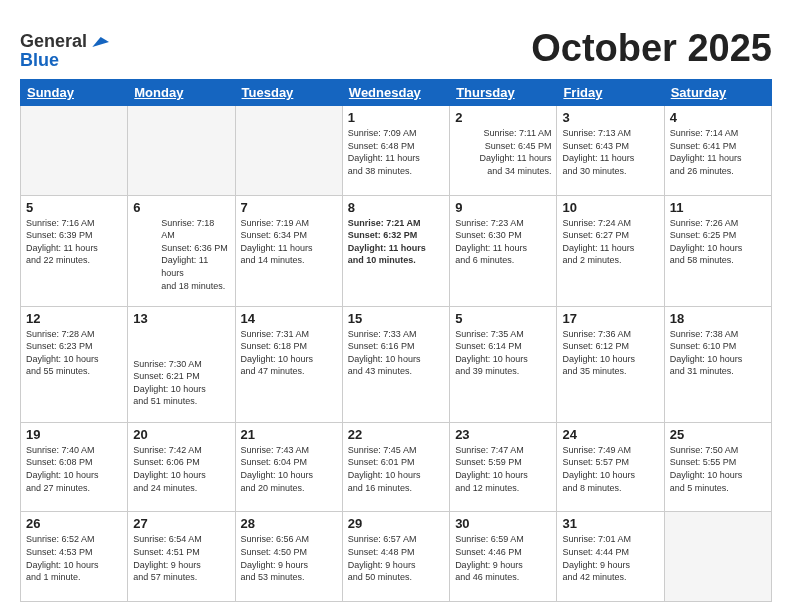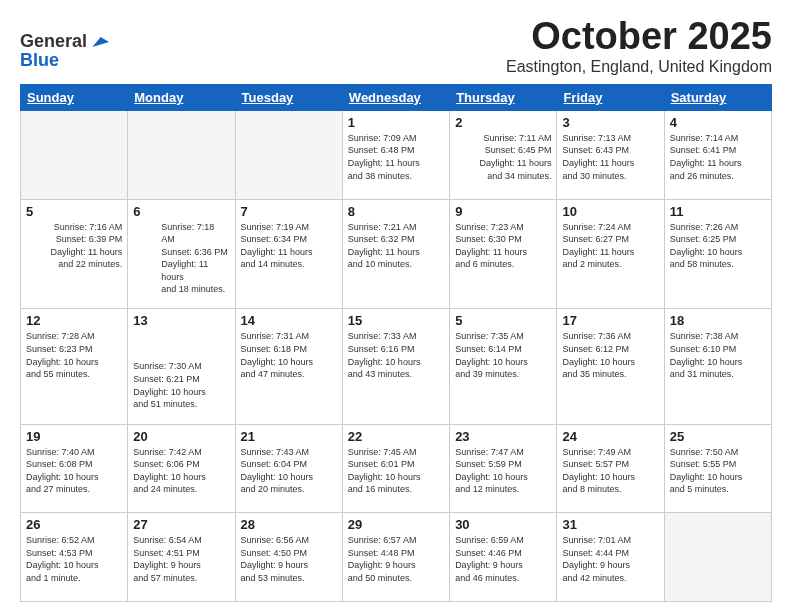"October 2025" .title-area { margin-top: none -> 12px }
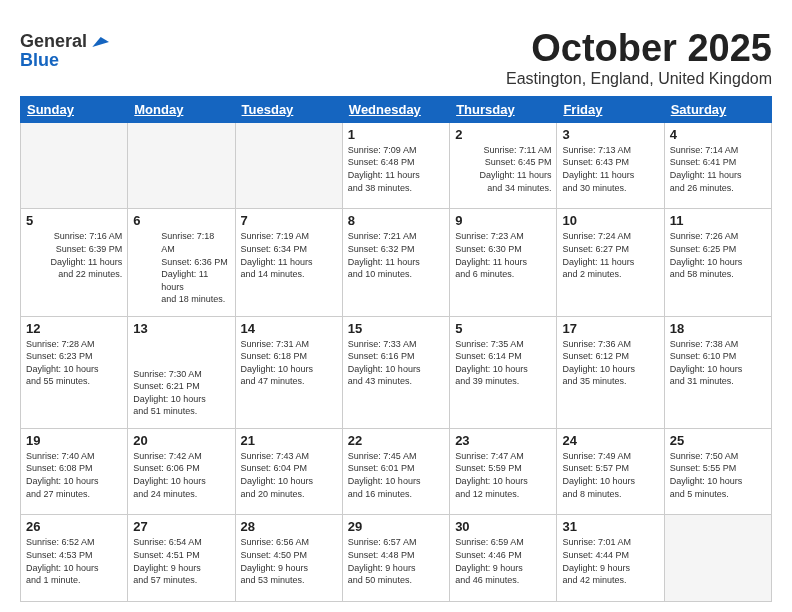"Eastington, England, United Kingdom" div.location { html: <div>Eastington, England, United Kingdom</div> -> none }
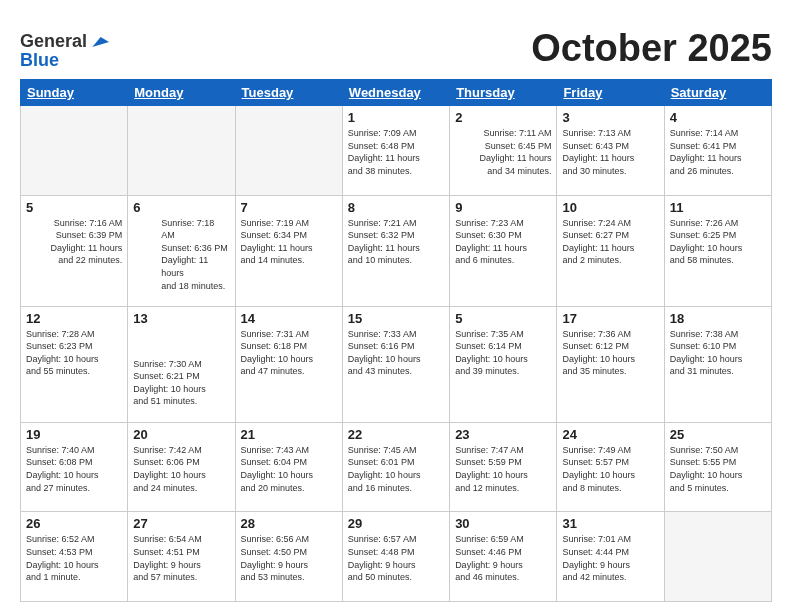"Sunrise: 7:16 AM" div.day-info { text-align: right -> none }
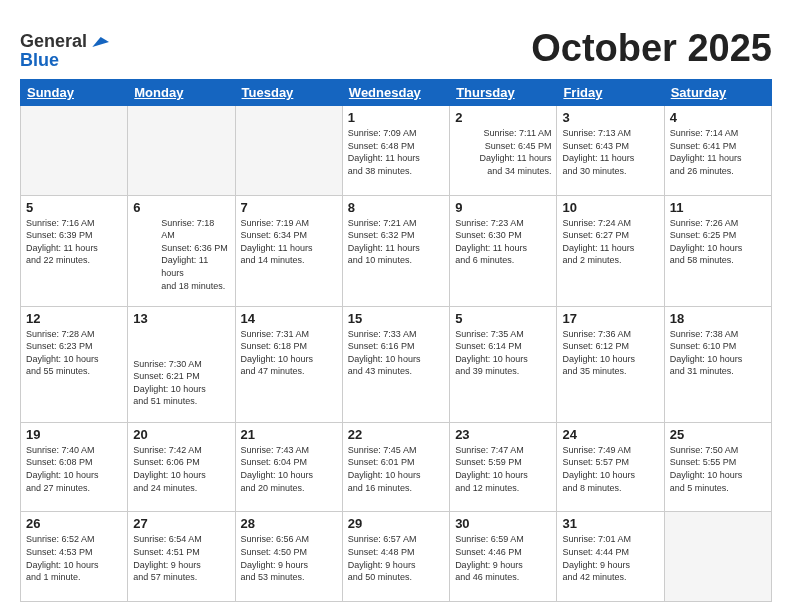"Sunrise: 7:21 AM" div.day-info { font-weight: none -> bold }
